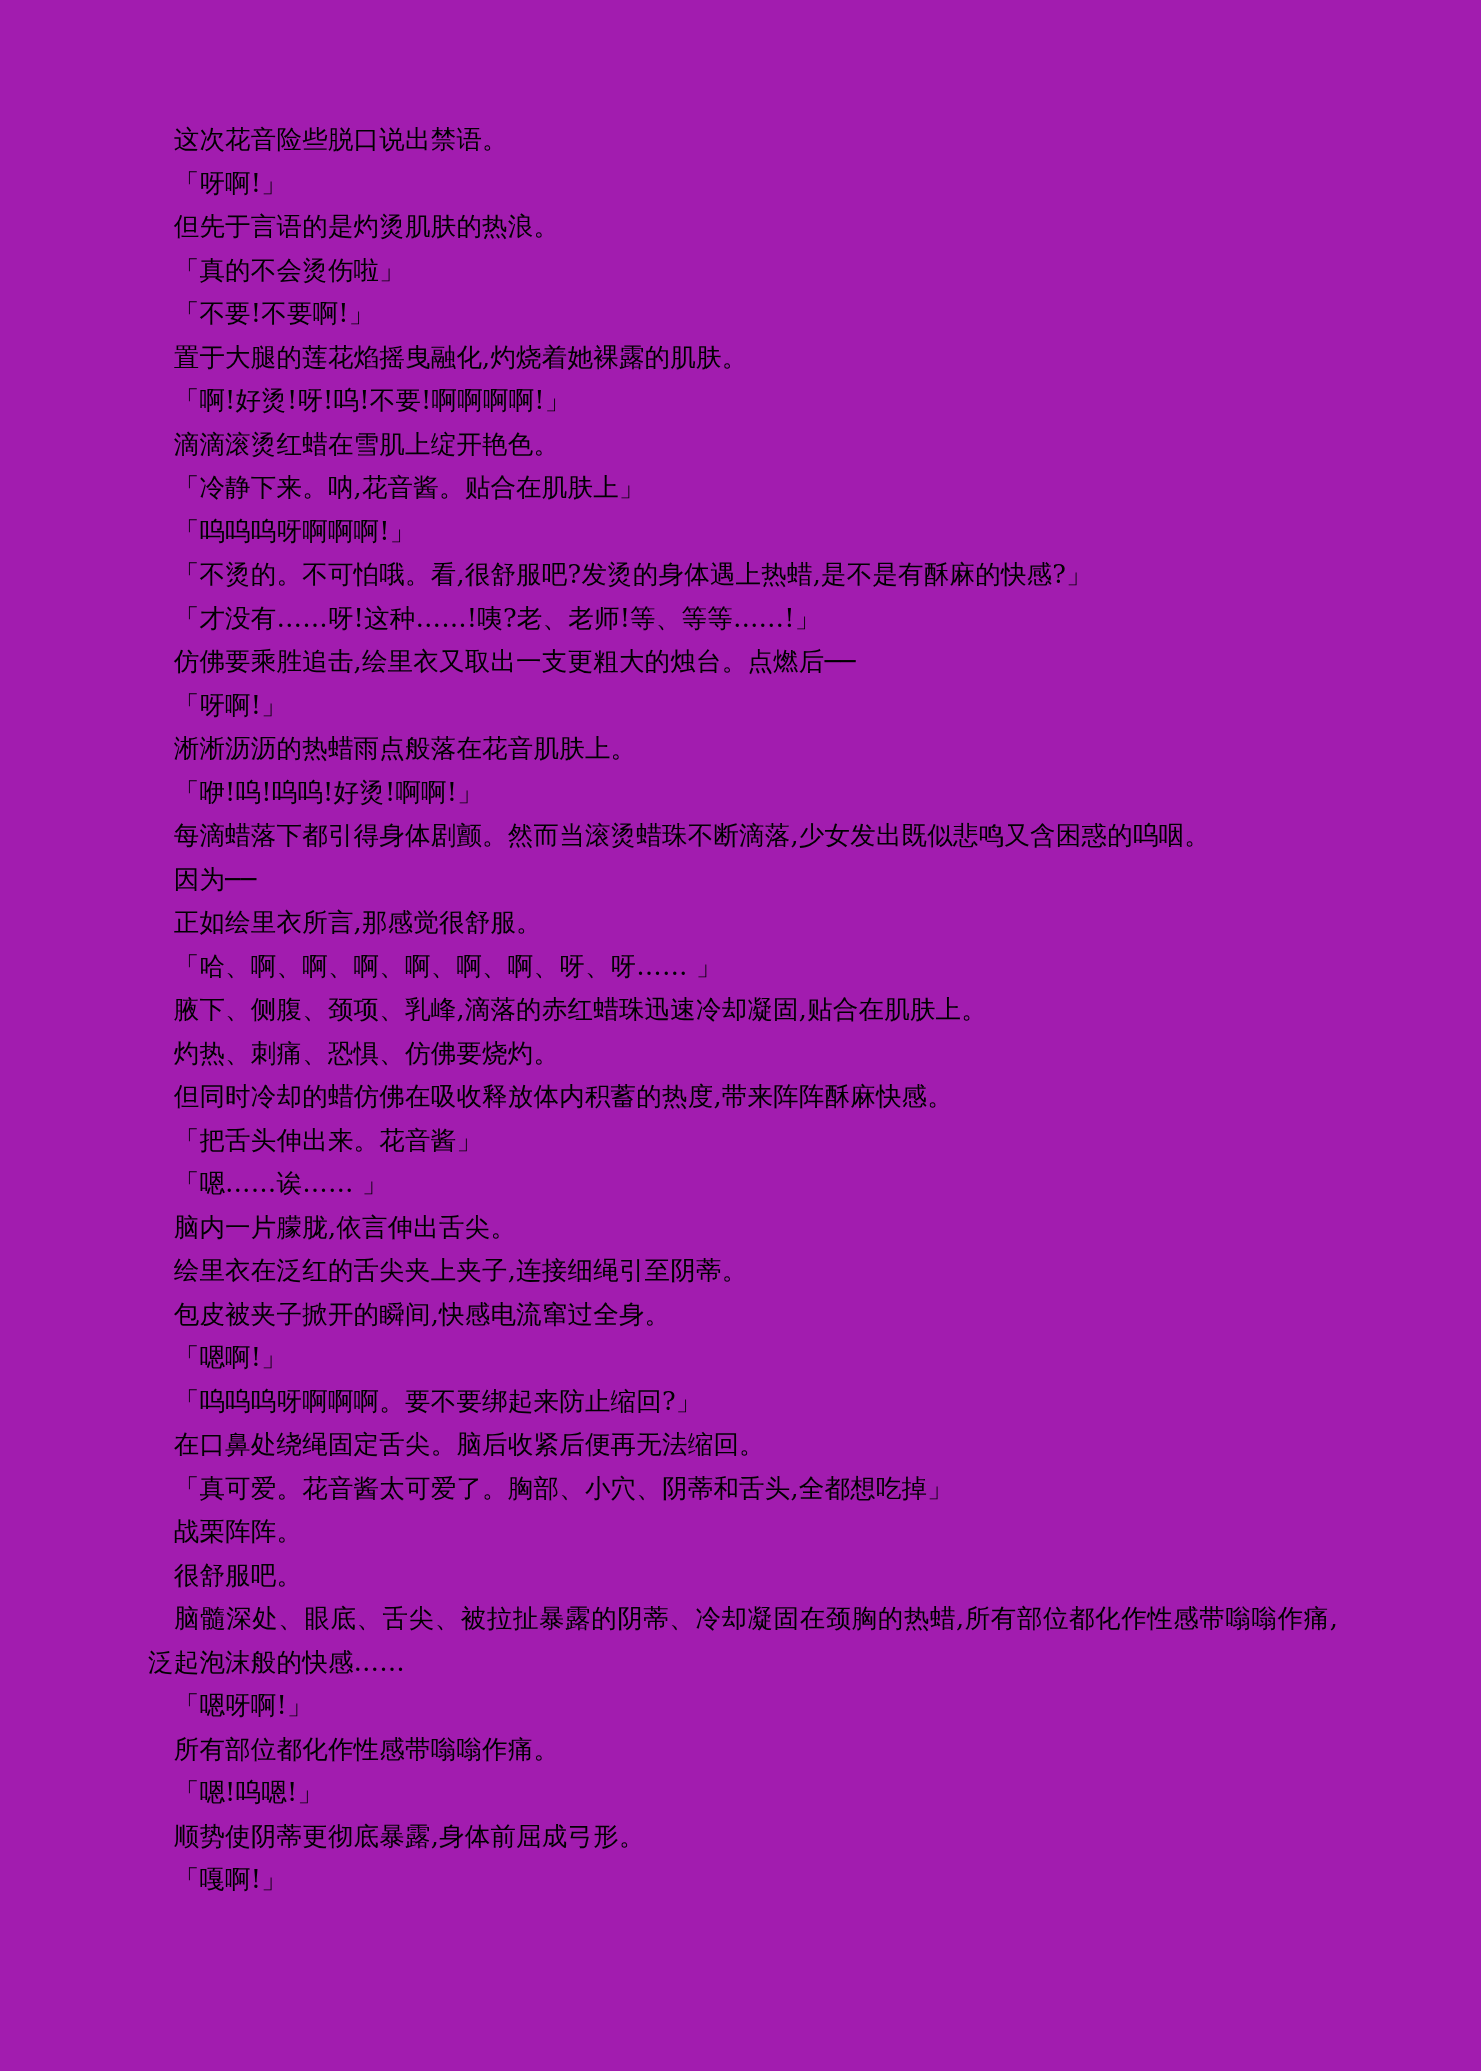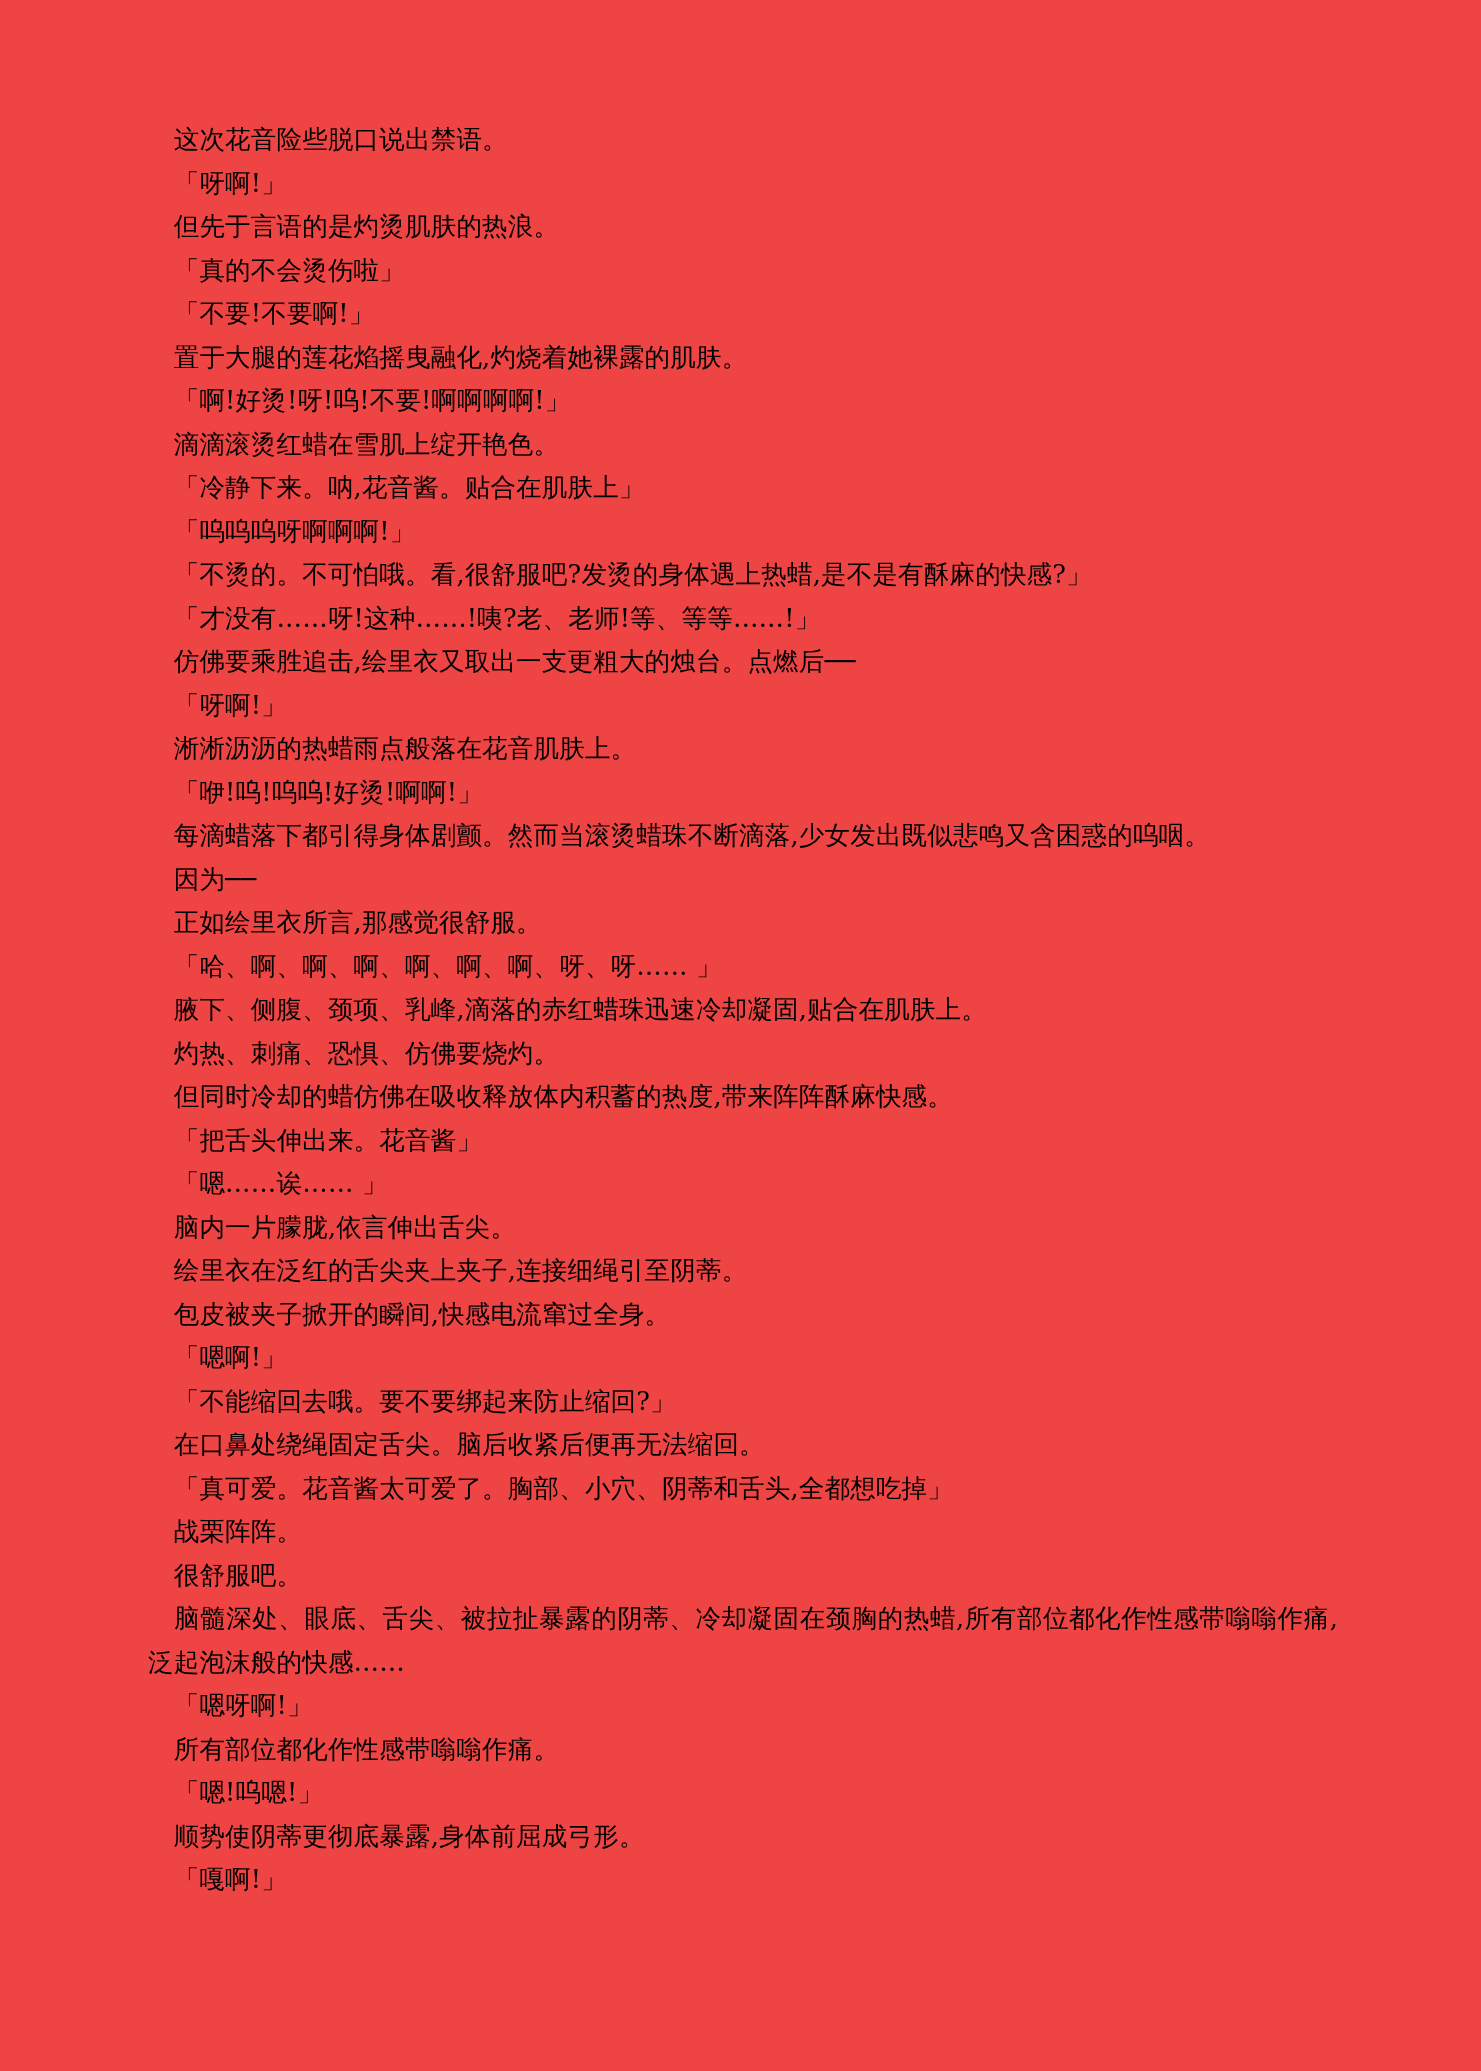"这次花音险些脱口说出禁语。" .page { background: #ef4444 -> #a21caf }
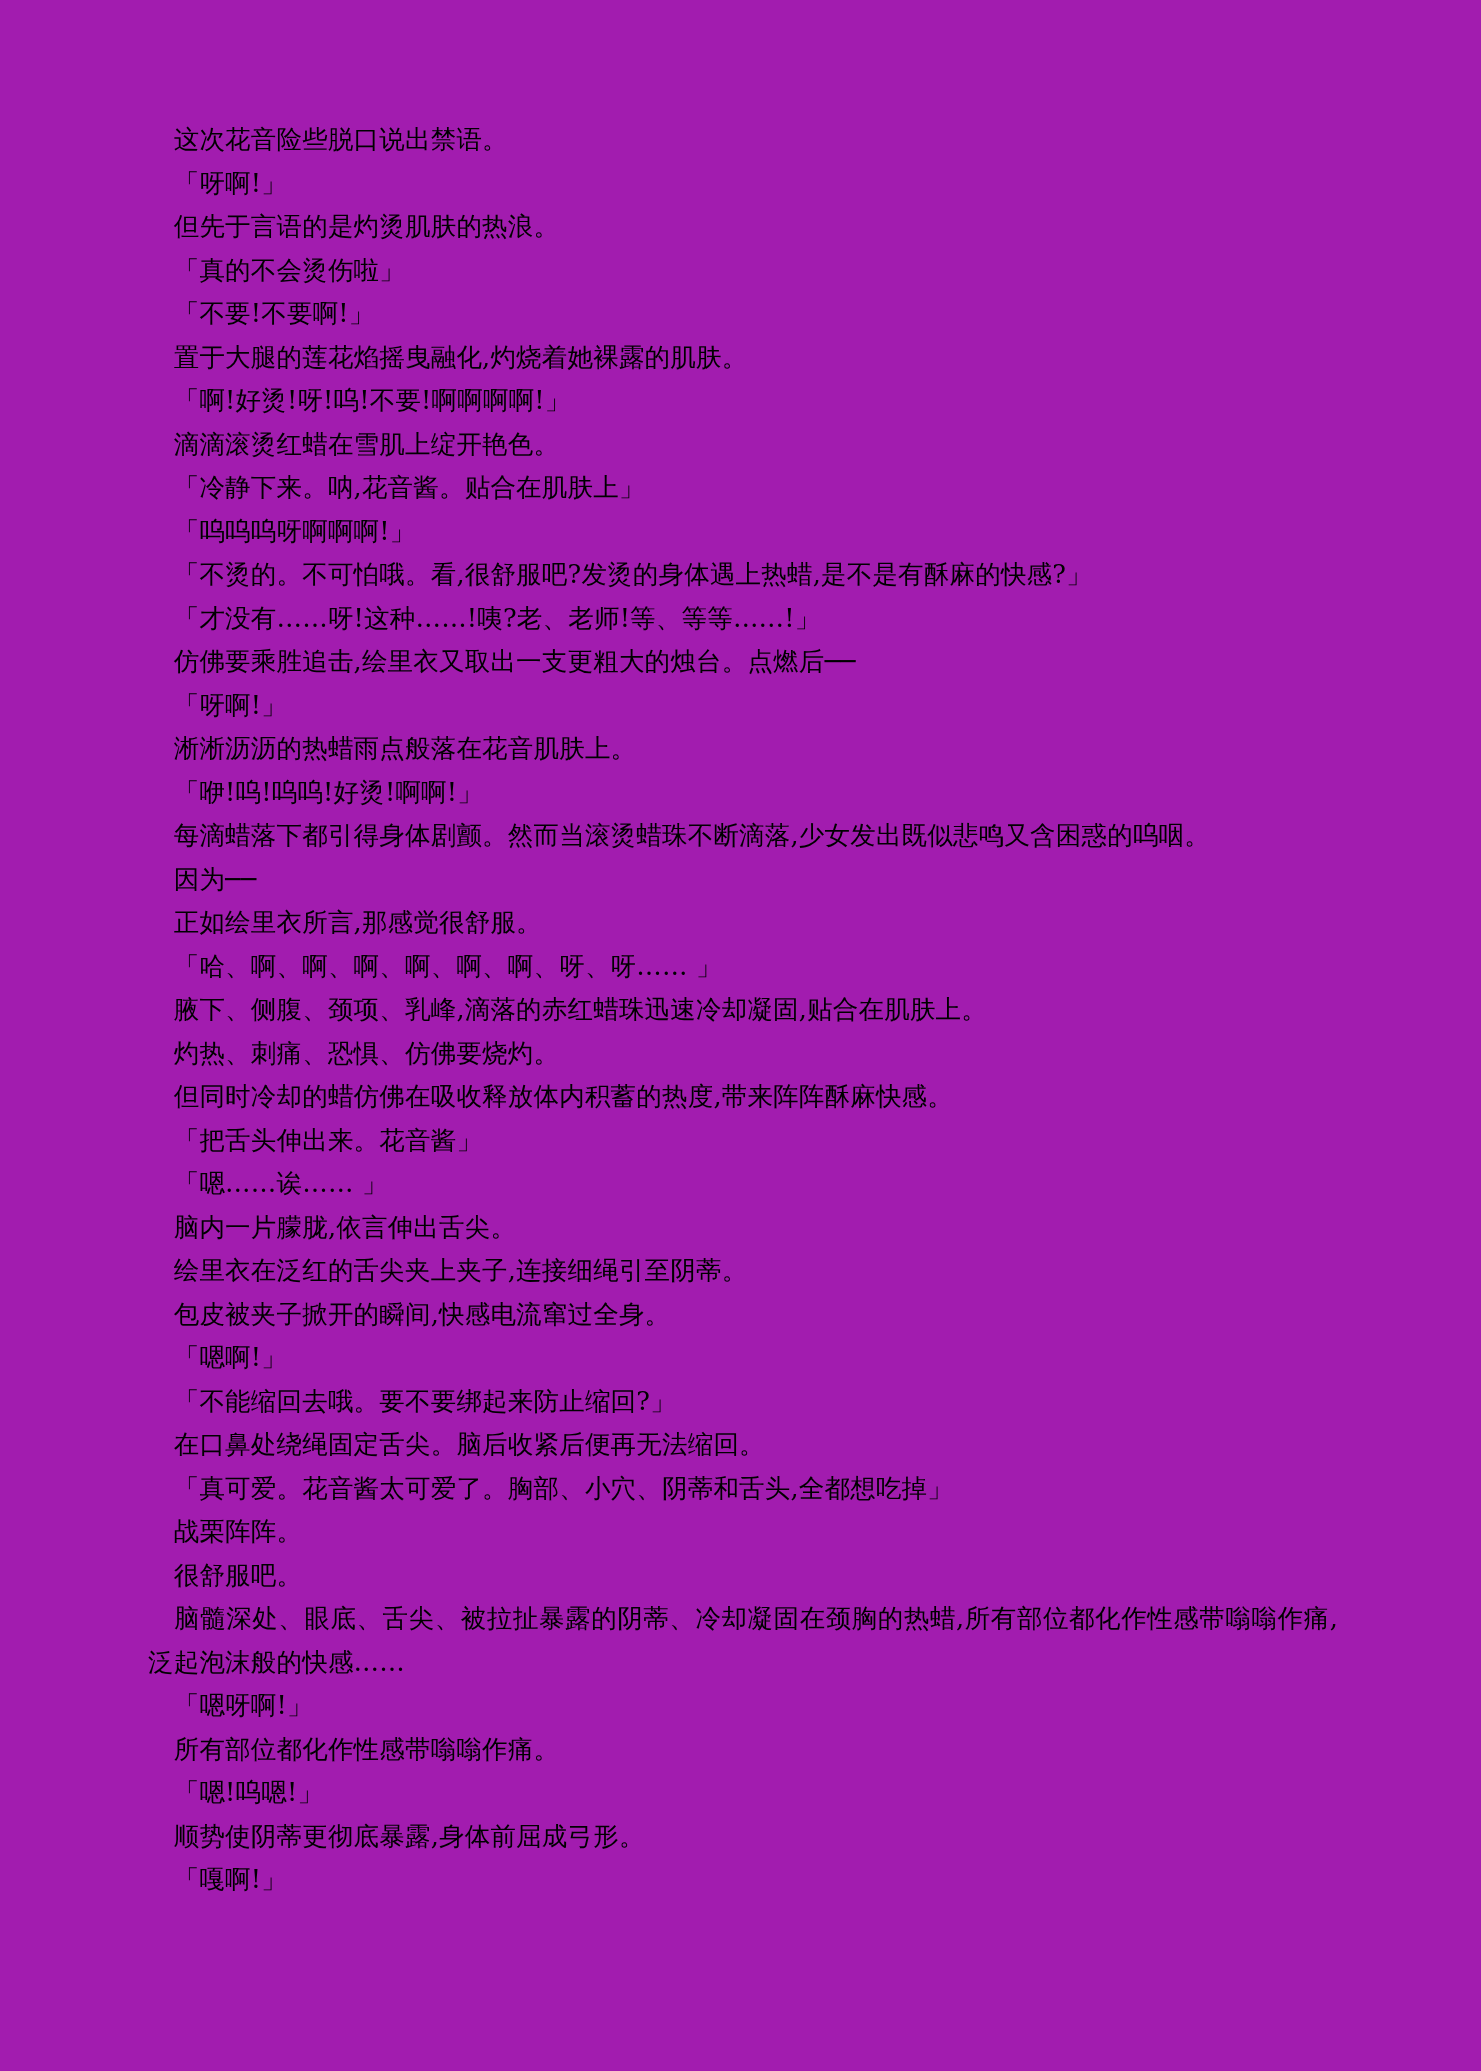"「不能缩回去哦。要不要绑起来防止缩回?」" p.para { text: 不能缩回去哦 -> 呜呜呜呀啊啊啊 }
